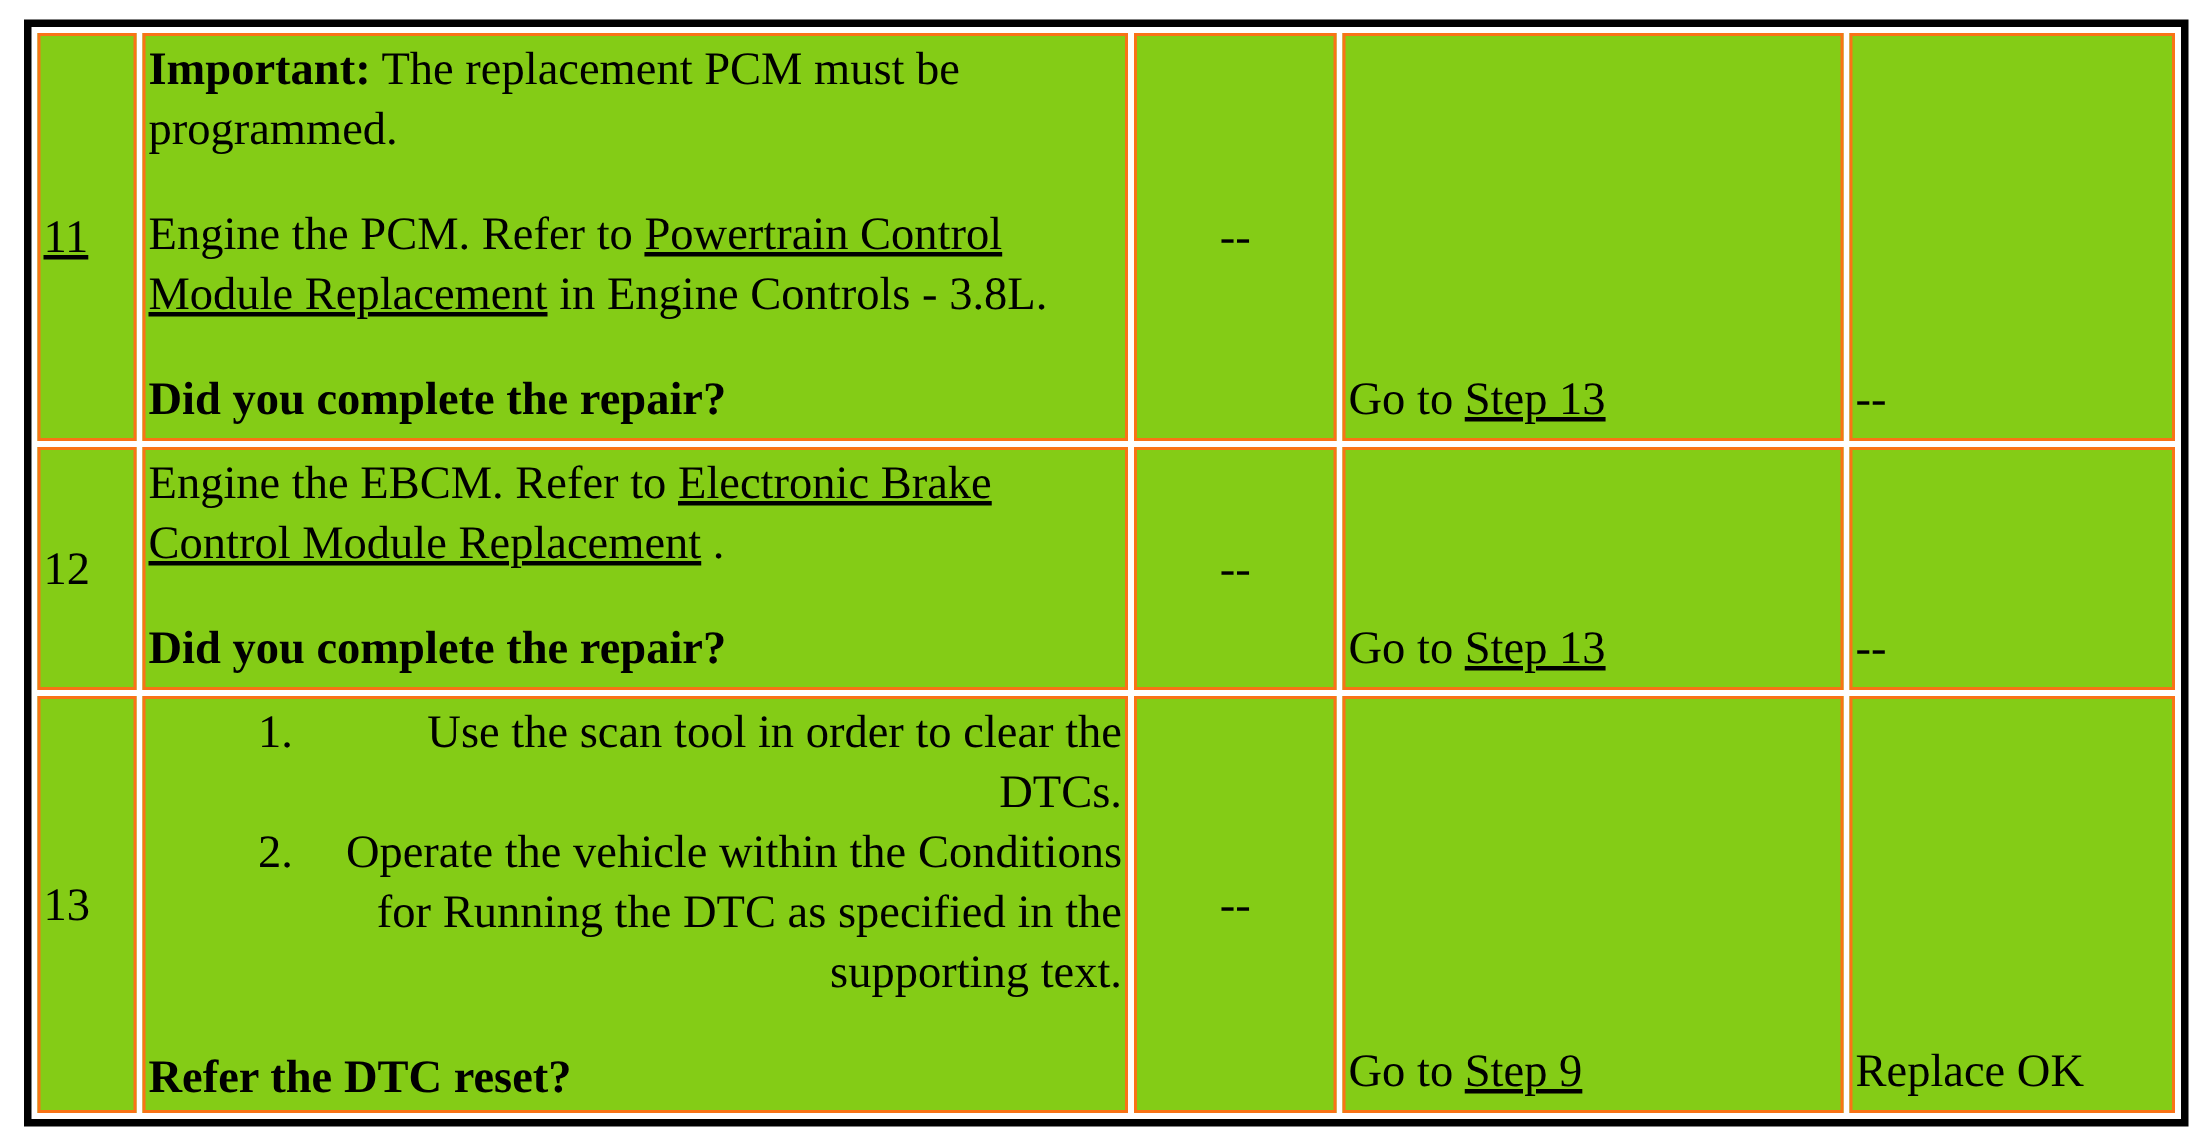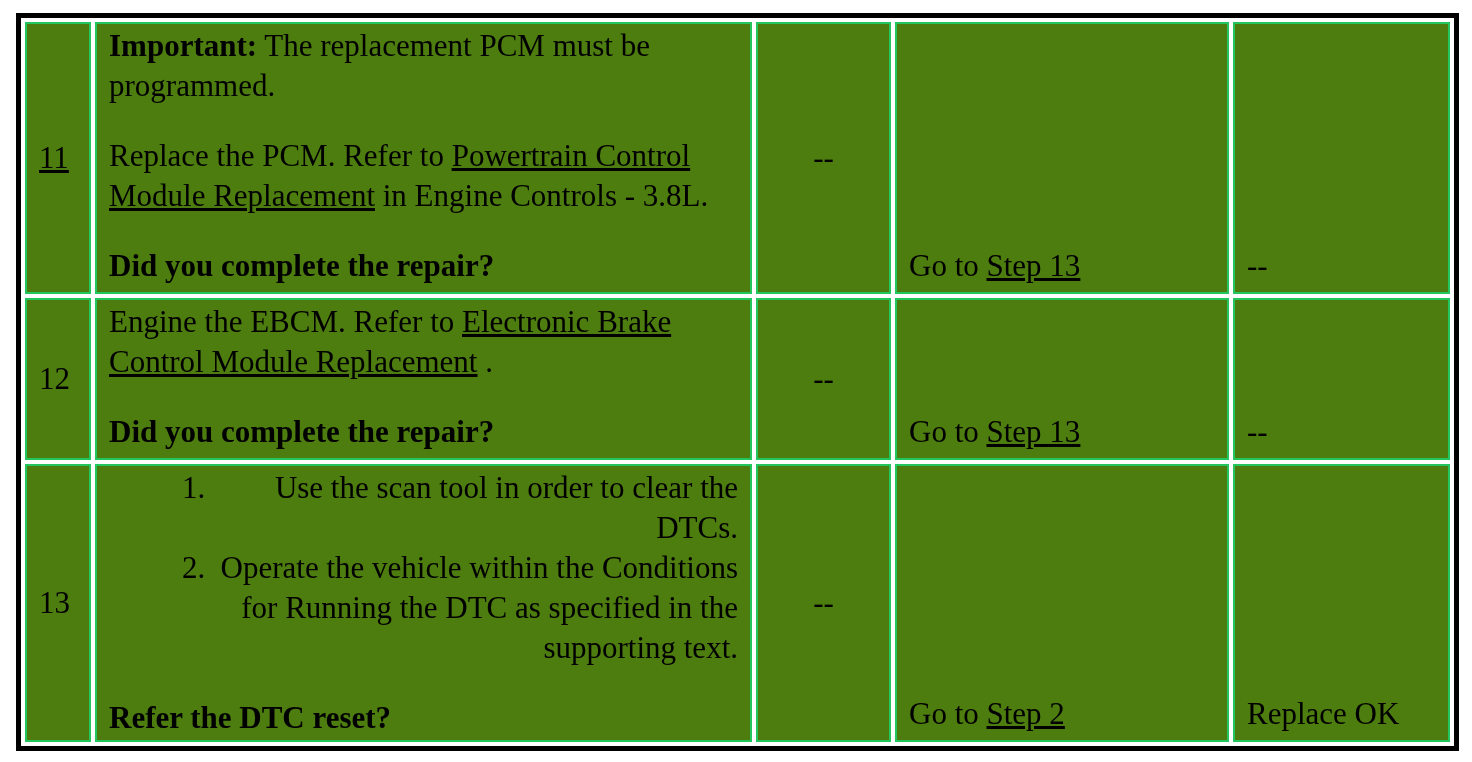"Important: The replacement PCM must" td { background: #4d7c0f -> #84cc16; border: 2px solid #22c55e -> 2px solid #f97316; padding: 2px 12px -> 2px 2px }
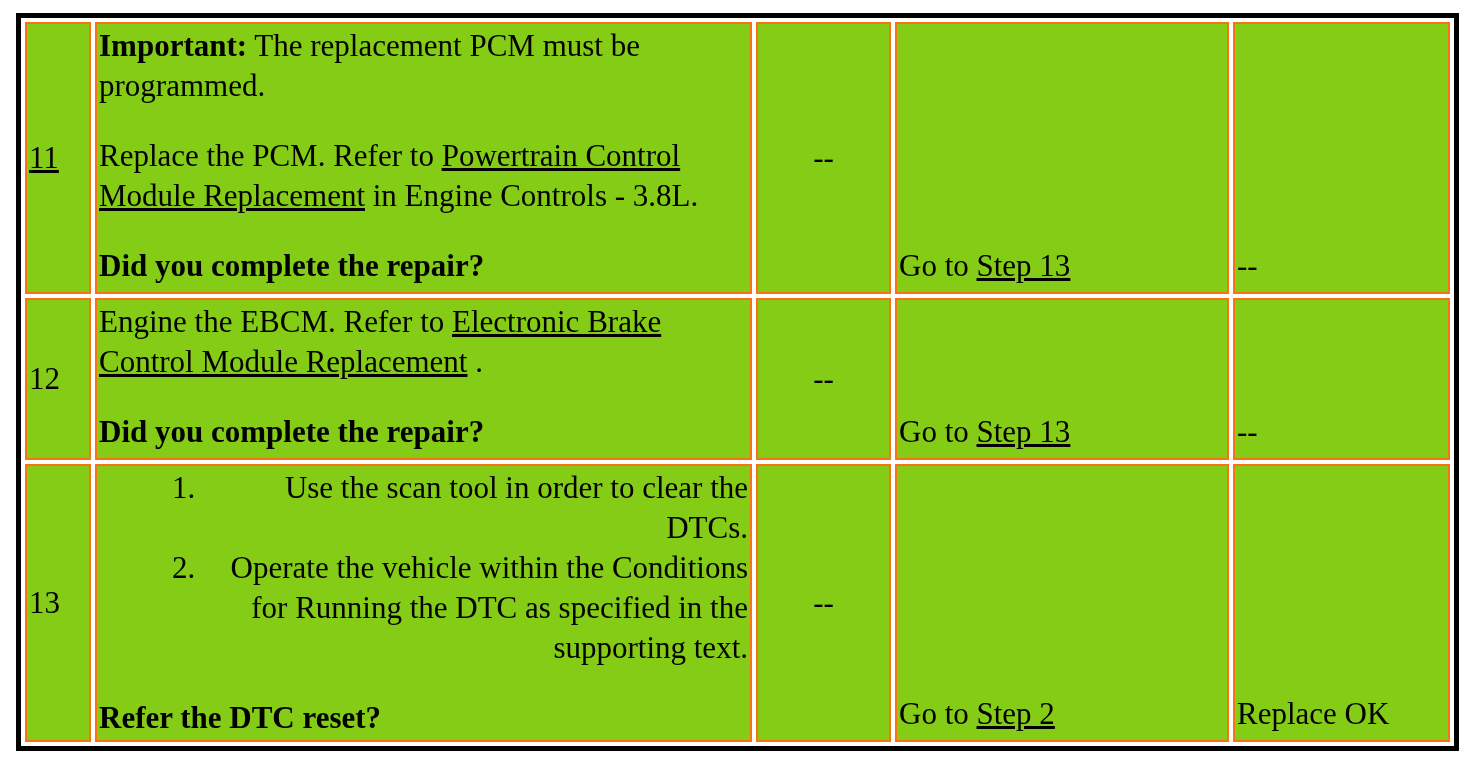"Replace the PCM. Refer to" span { text: Replace -> Engine }
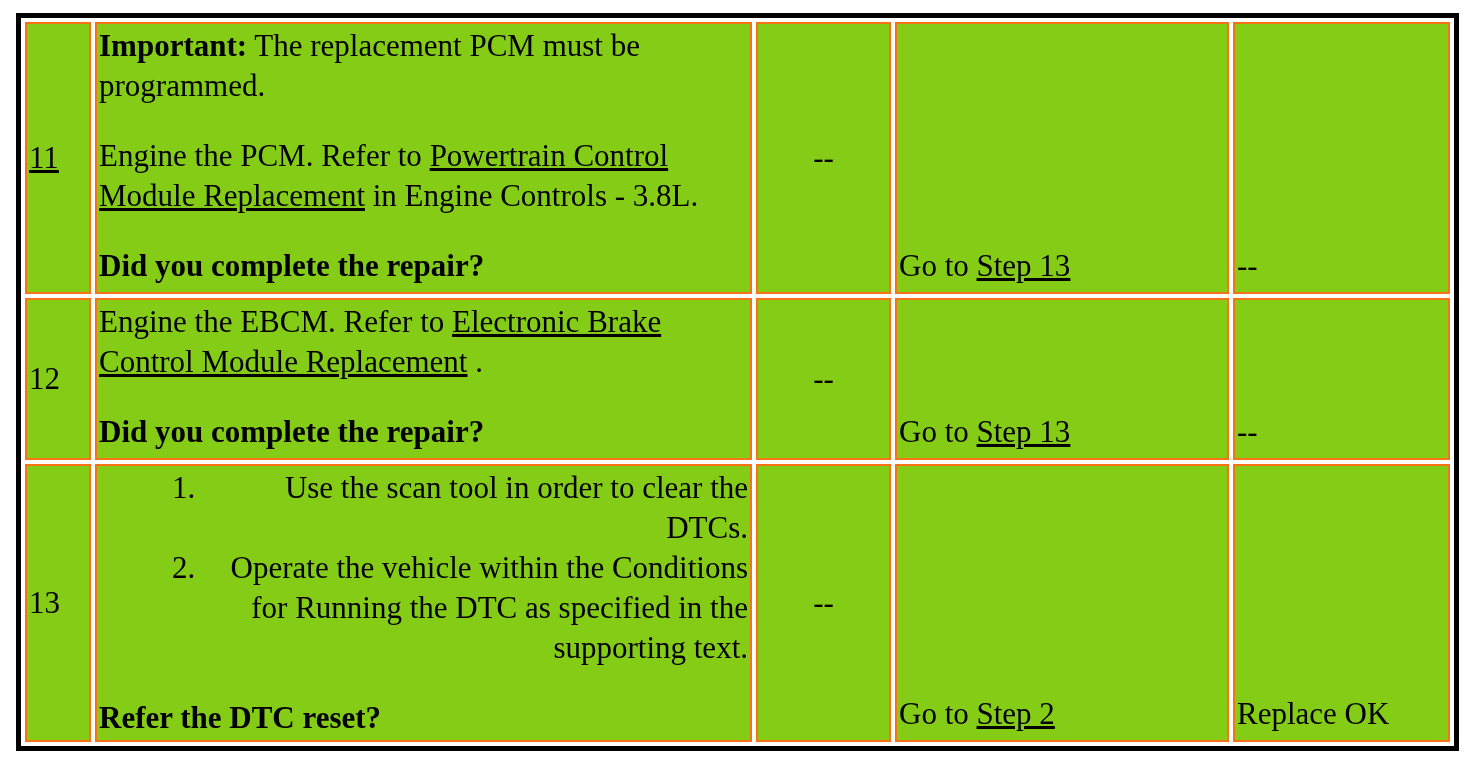"Step 2" a { text: 2 -> 9 }
